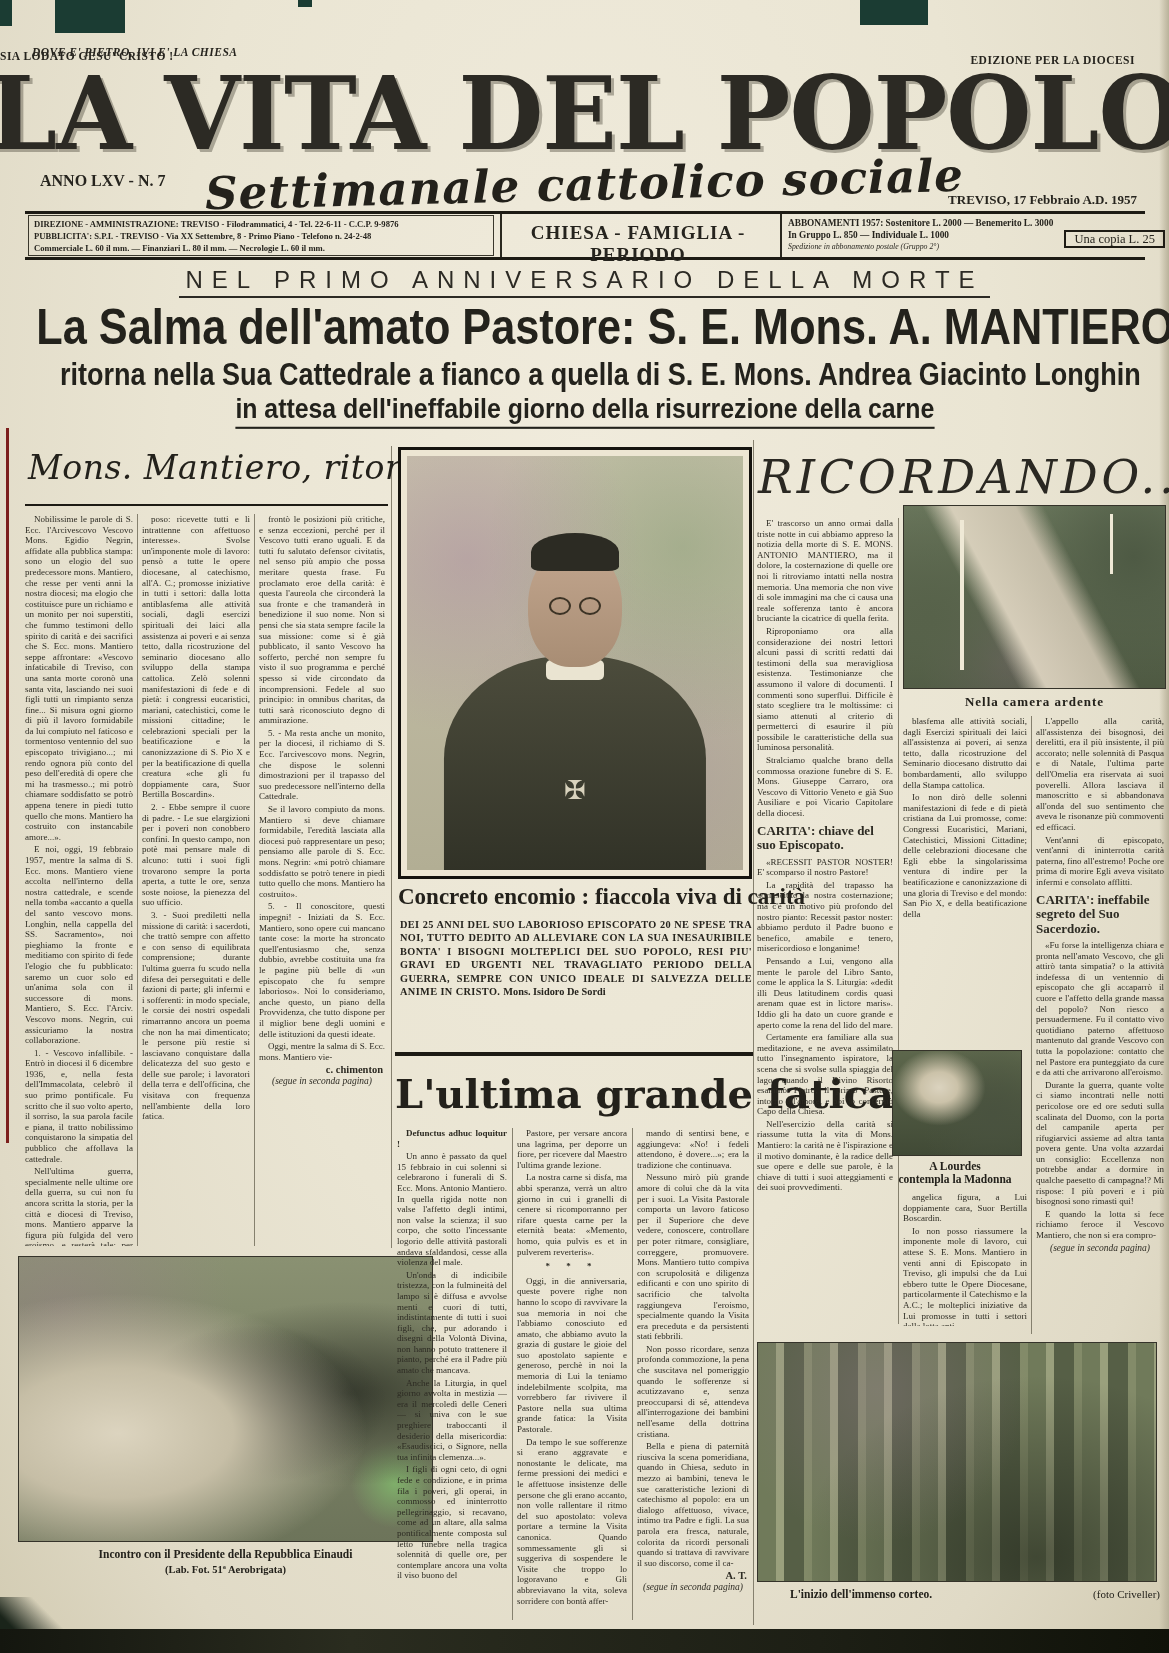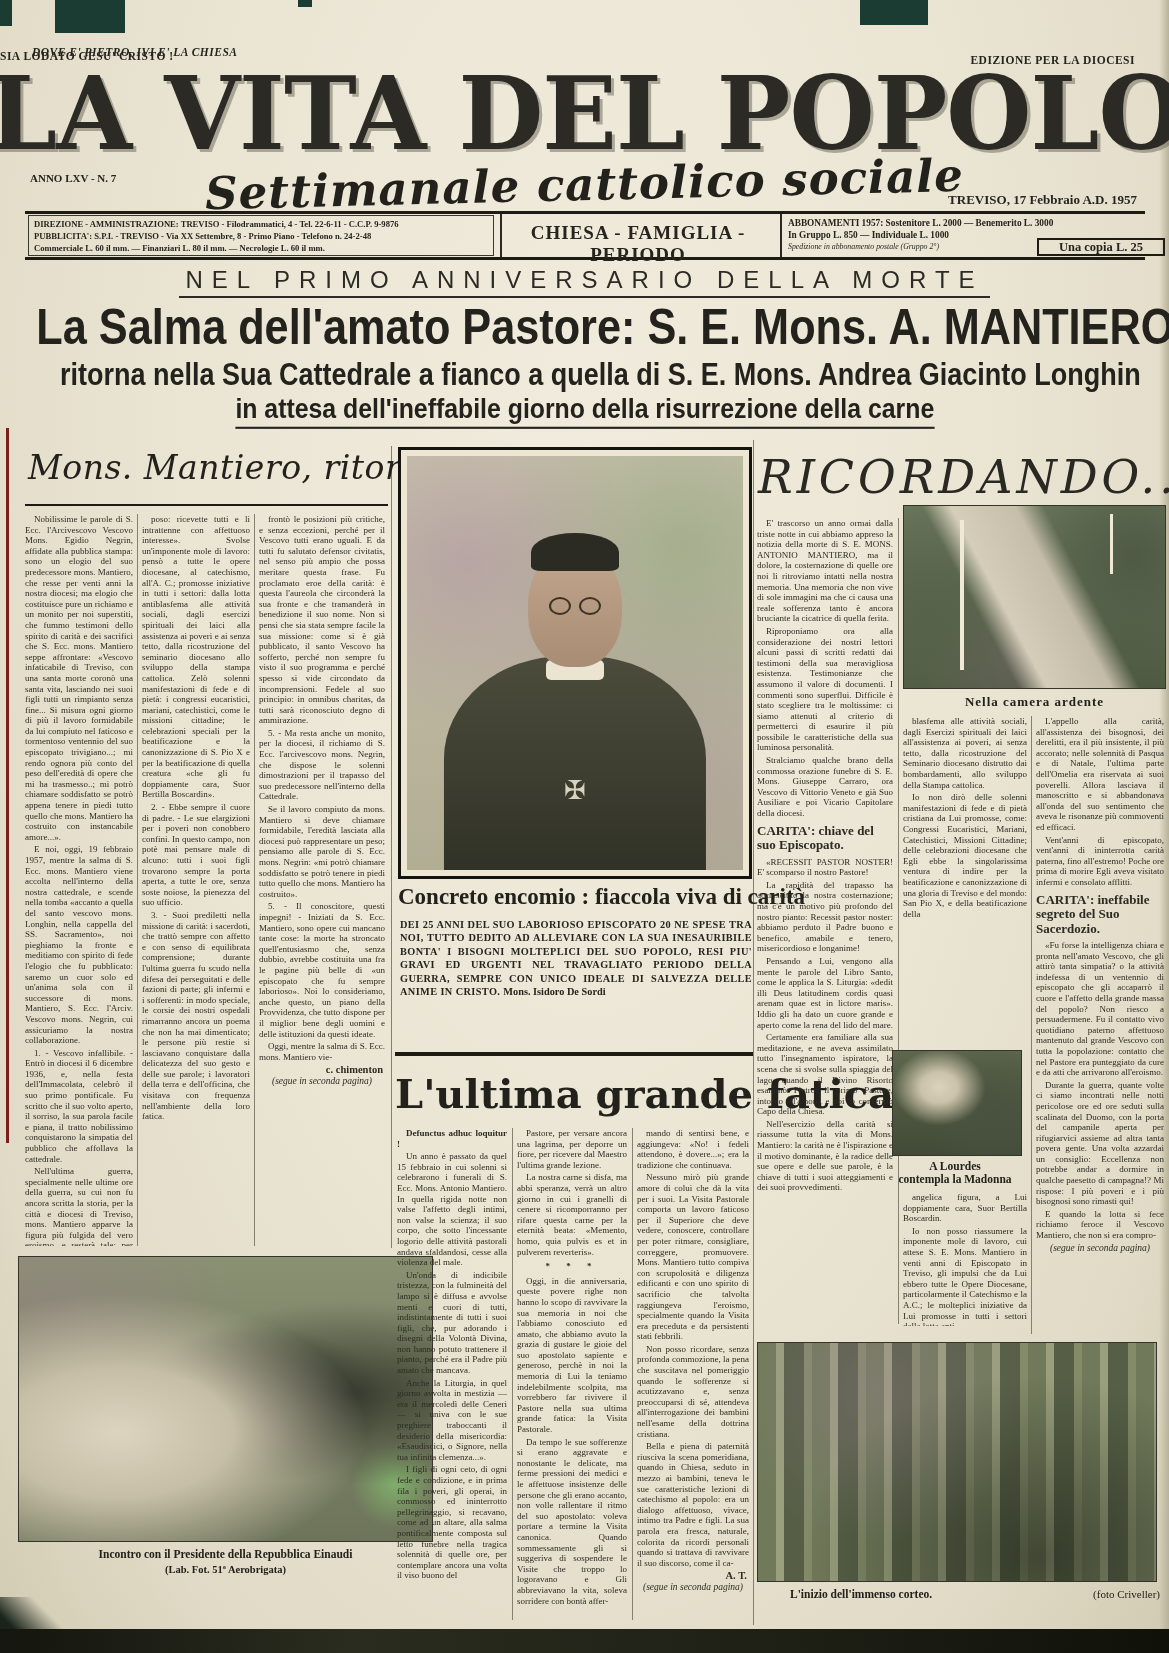"ANNO LXV - N. 7" .anno { font-size: 11px -> 16px; left: 30px -> 40px }
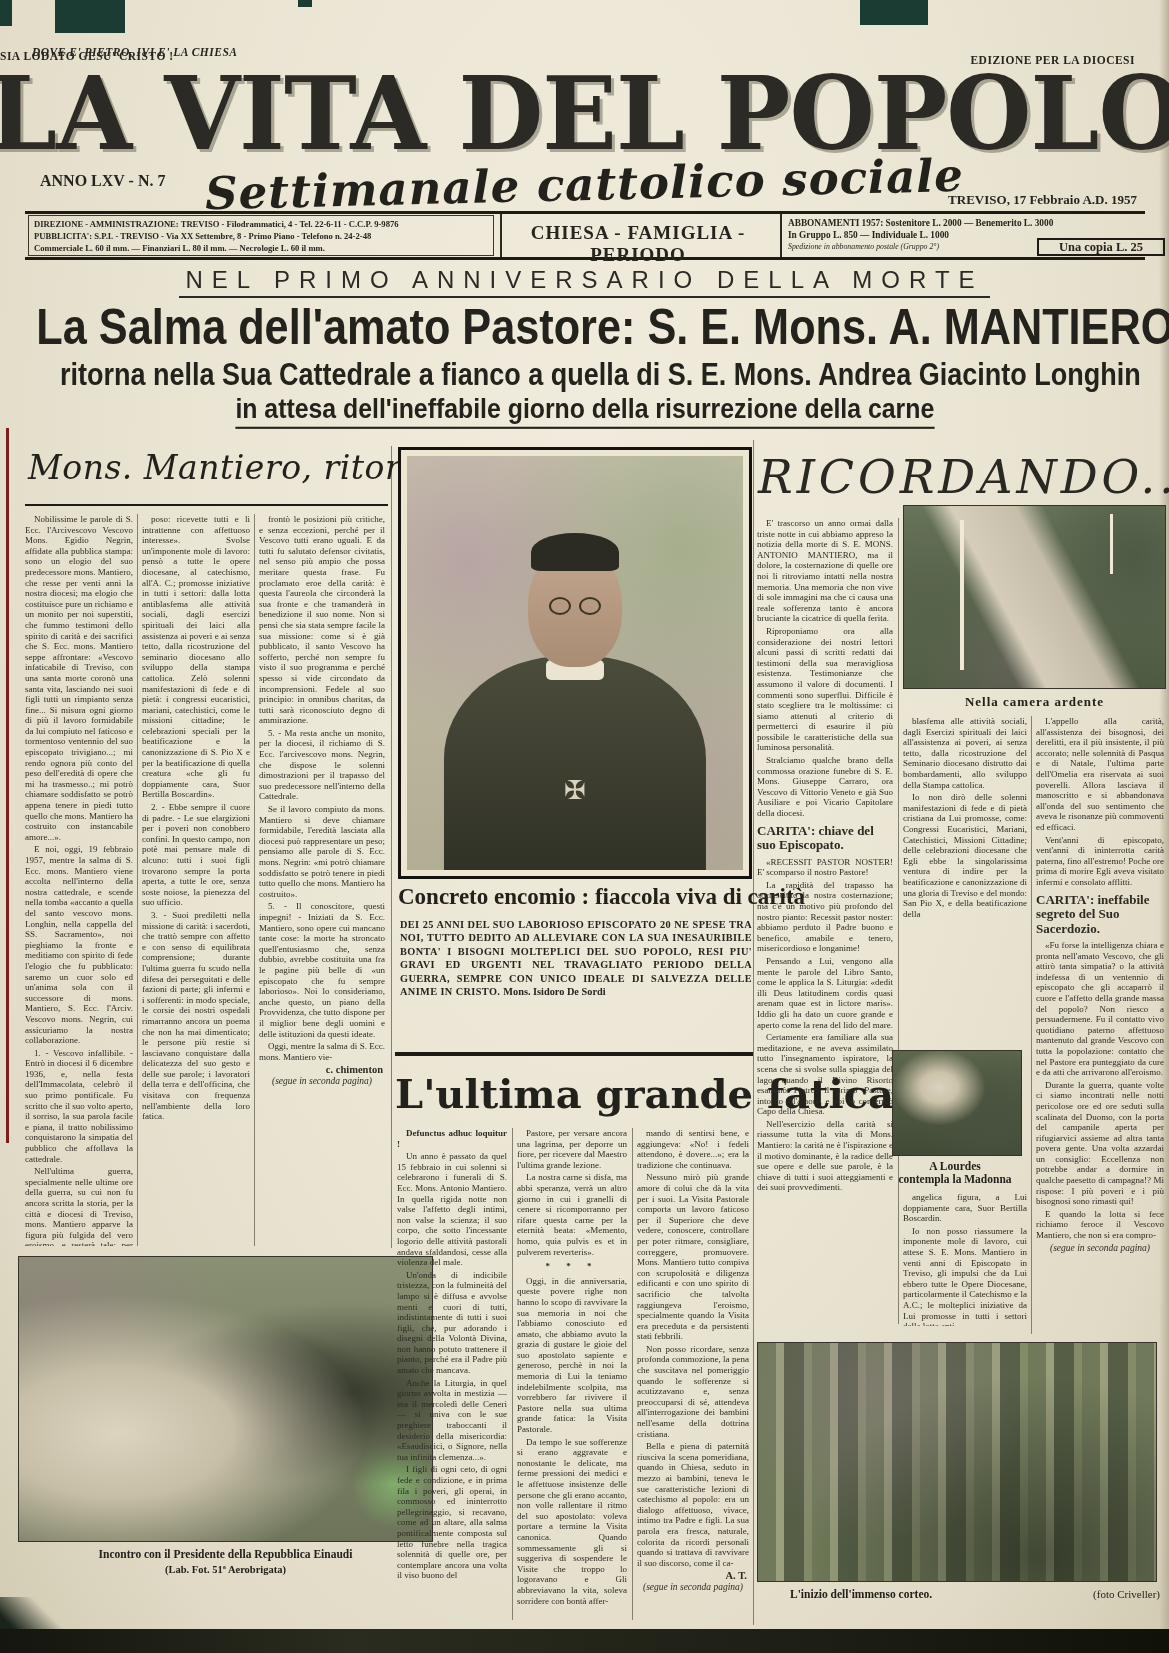"Una copia L. 25" .pricebox { font-weight: bold -> normal; margin-top: 9px -> 1px; padding: 1px 20px -> 1px 8px }
